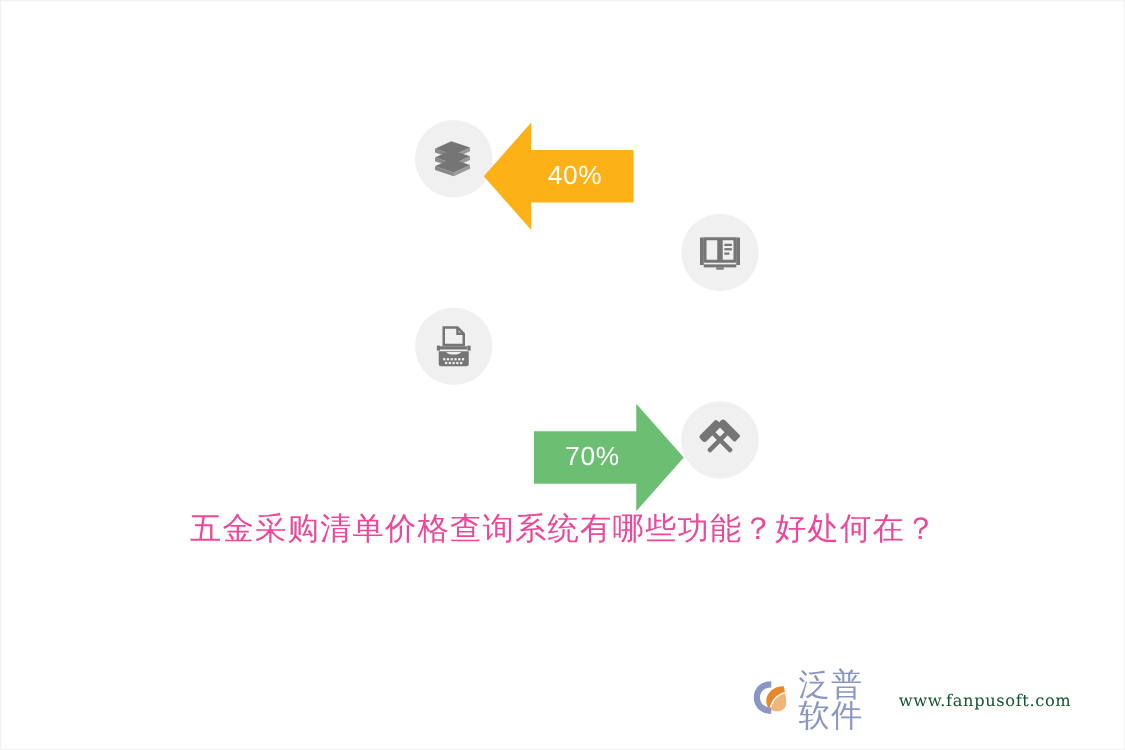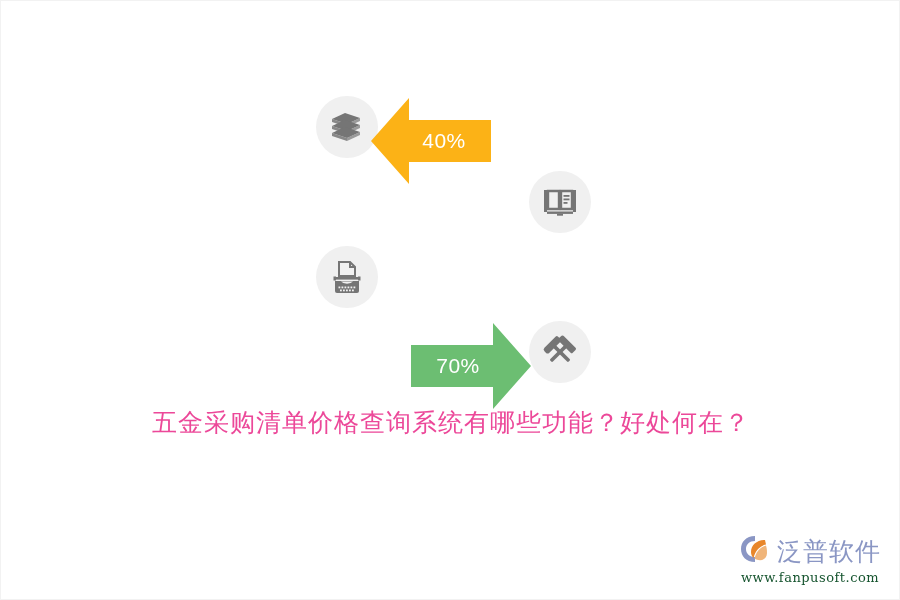"40%" #diagram { left: 2px -> 18px }
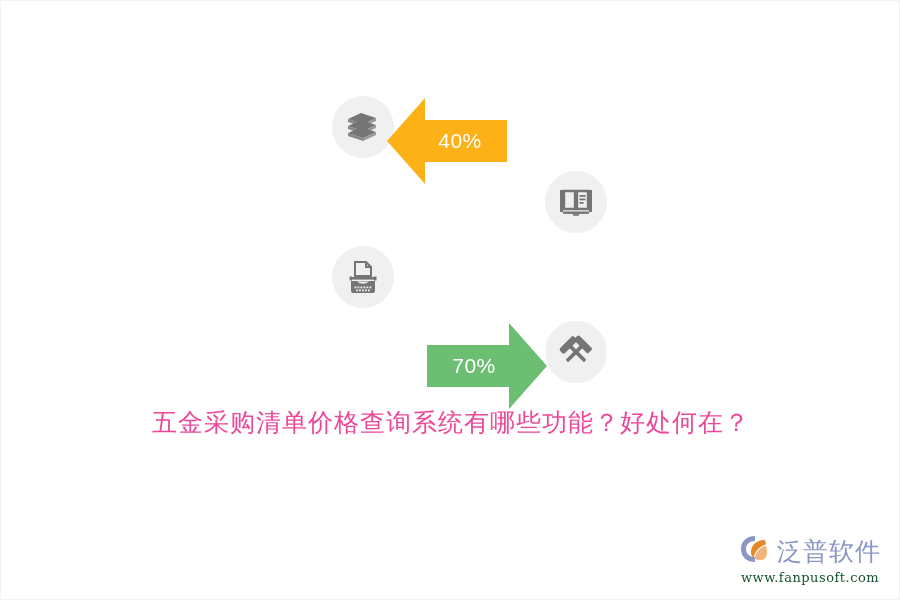"泛普软件" #logo { align-items: flex-start -> center; flex-direction: column -> none }
